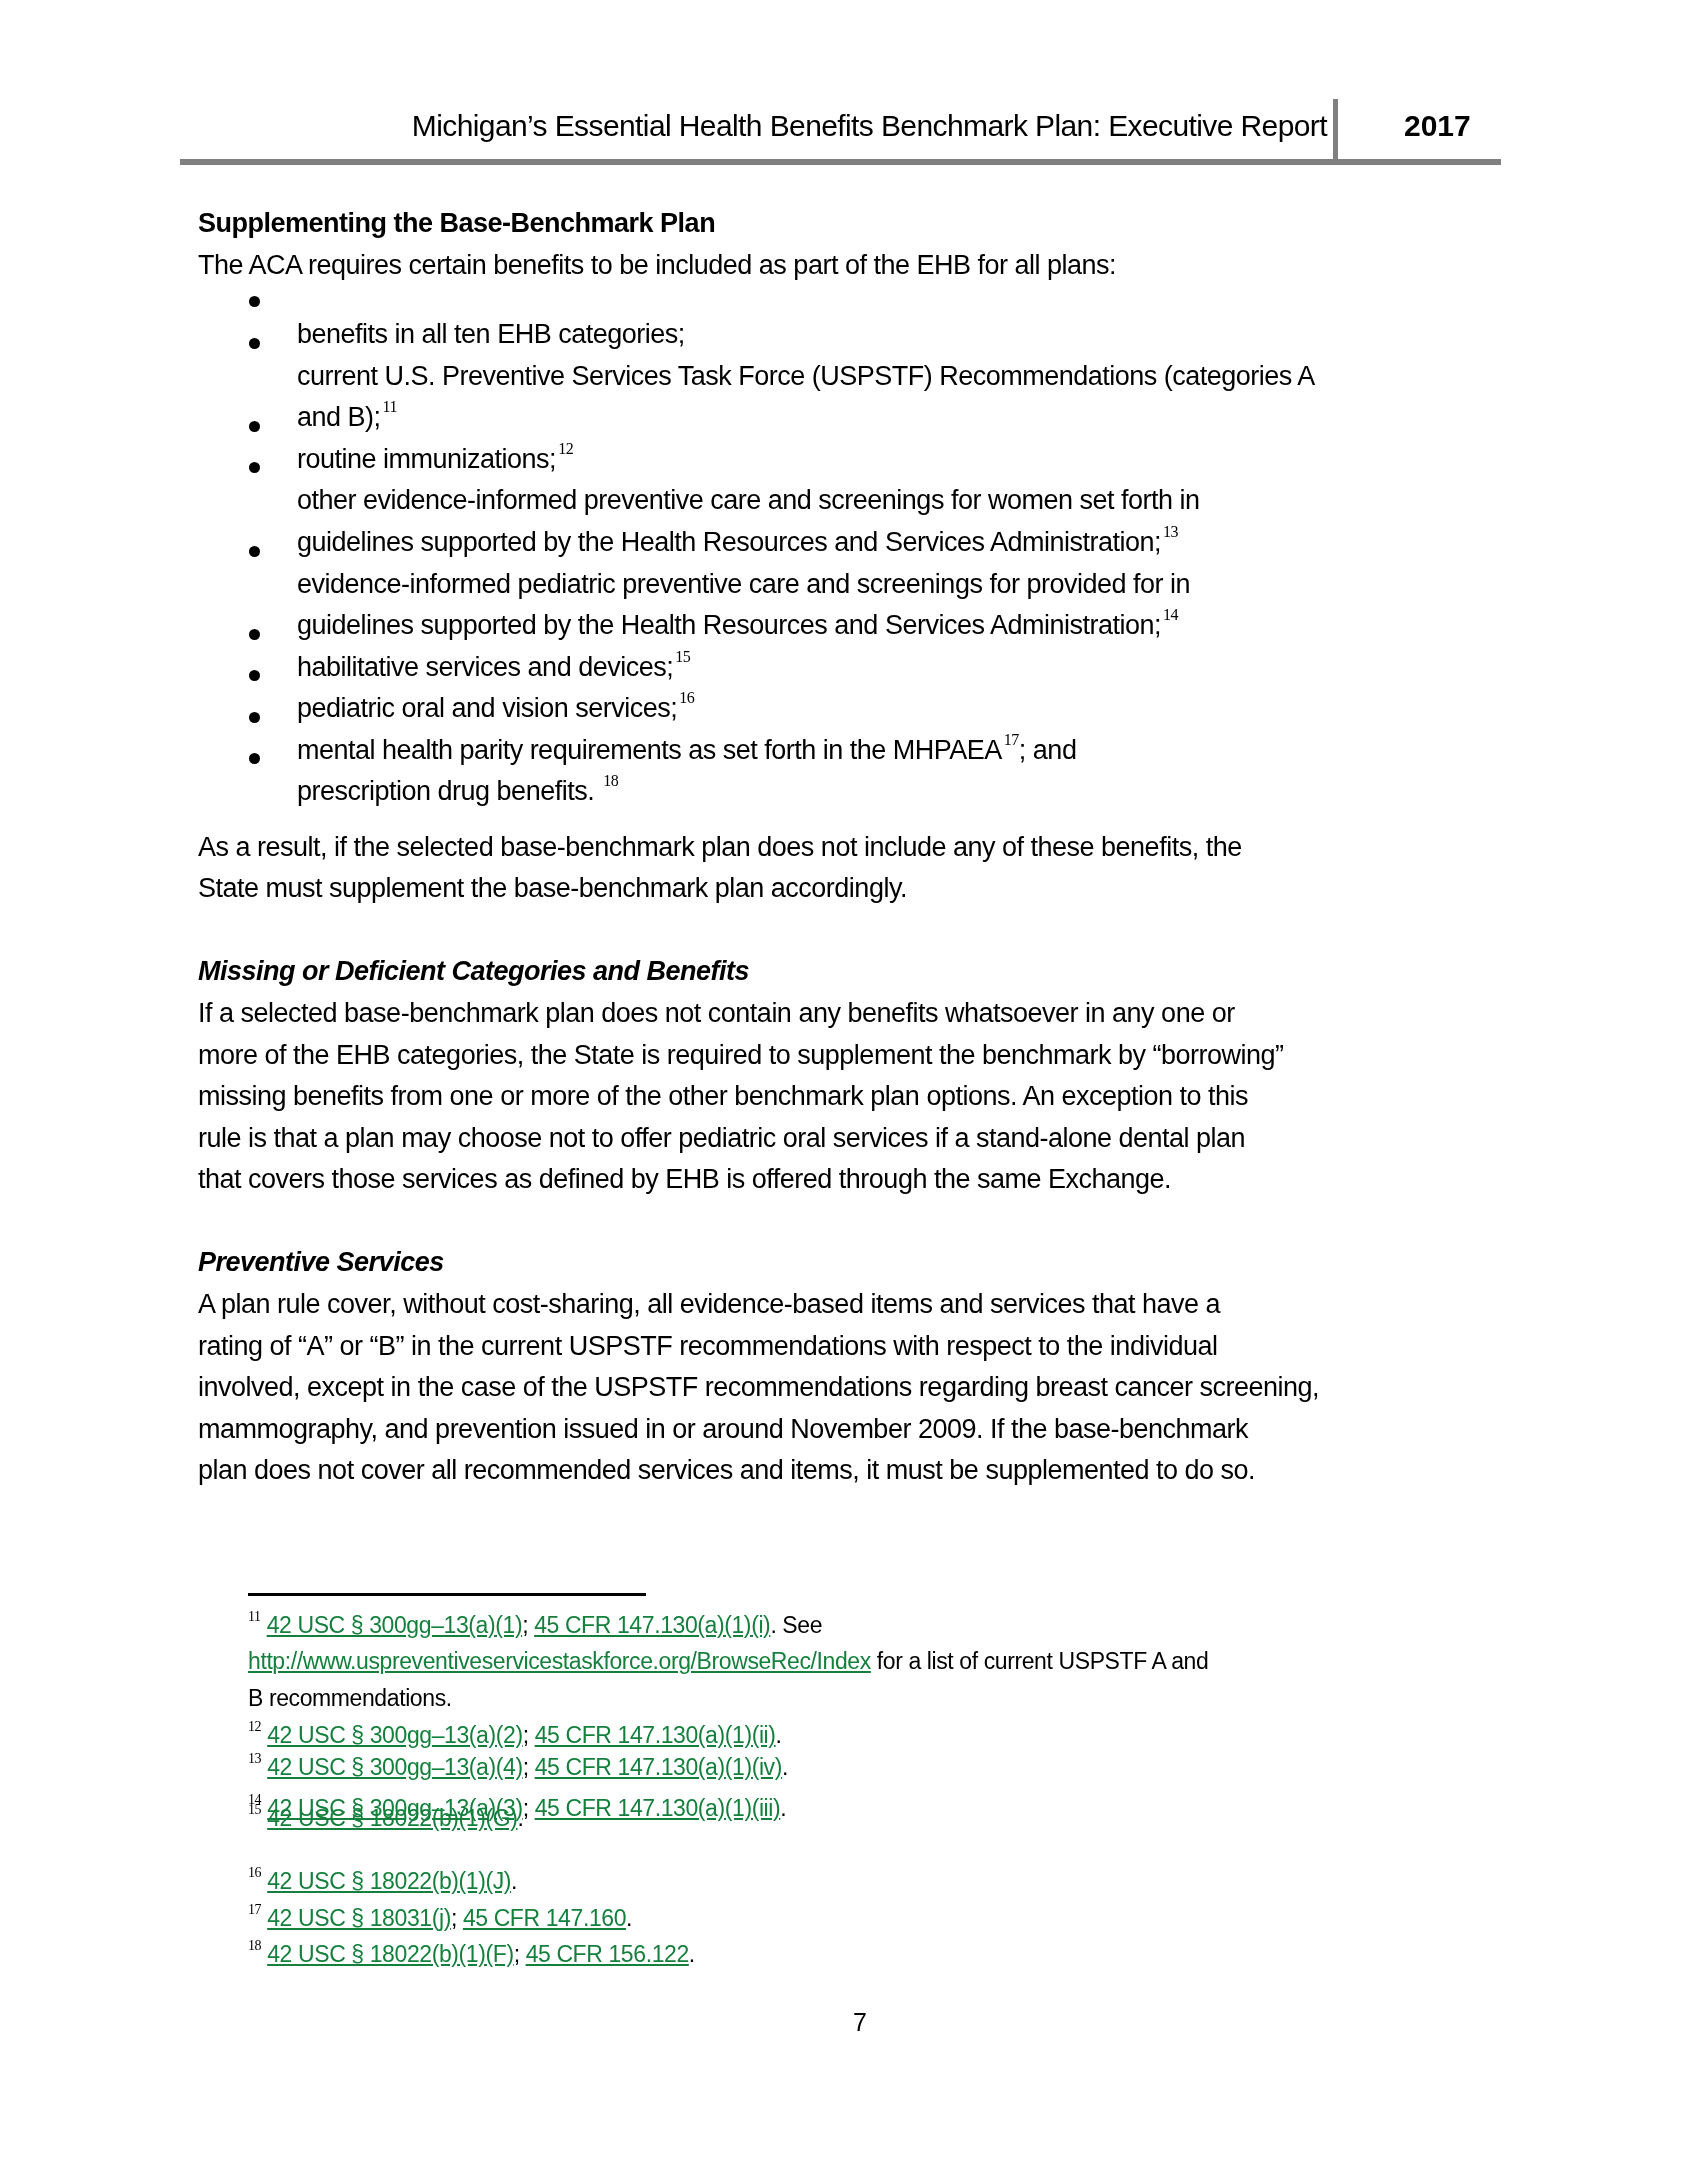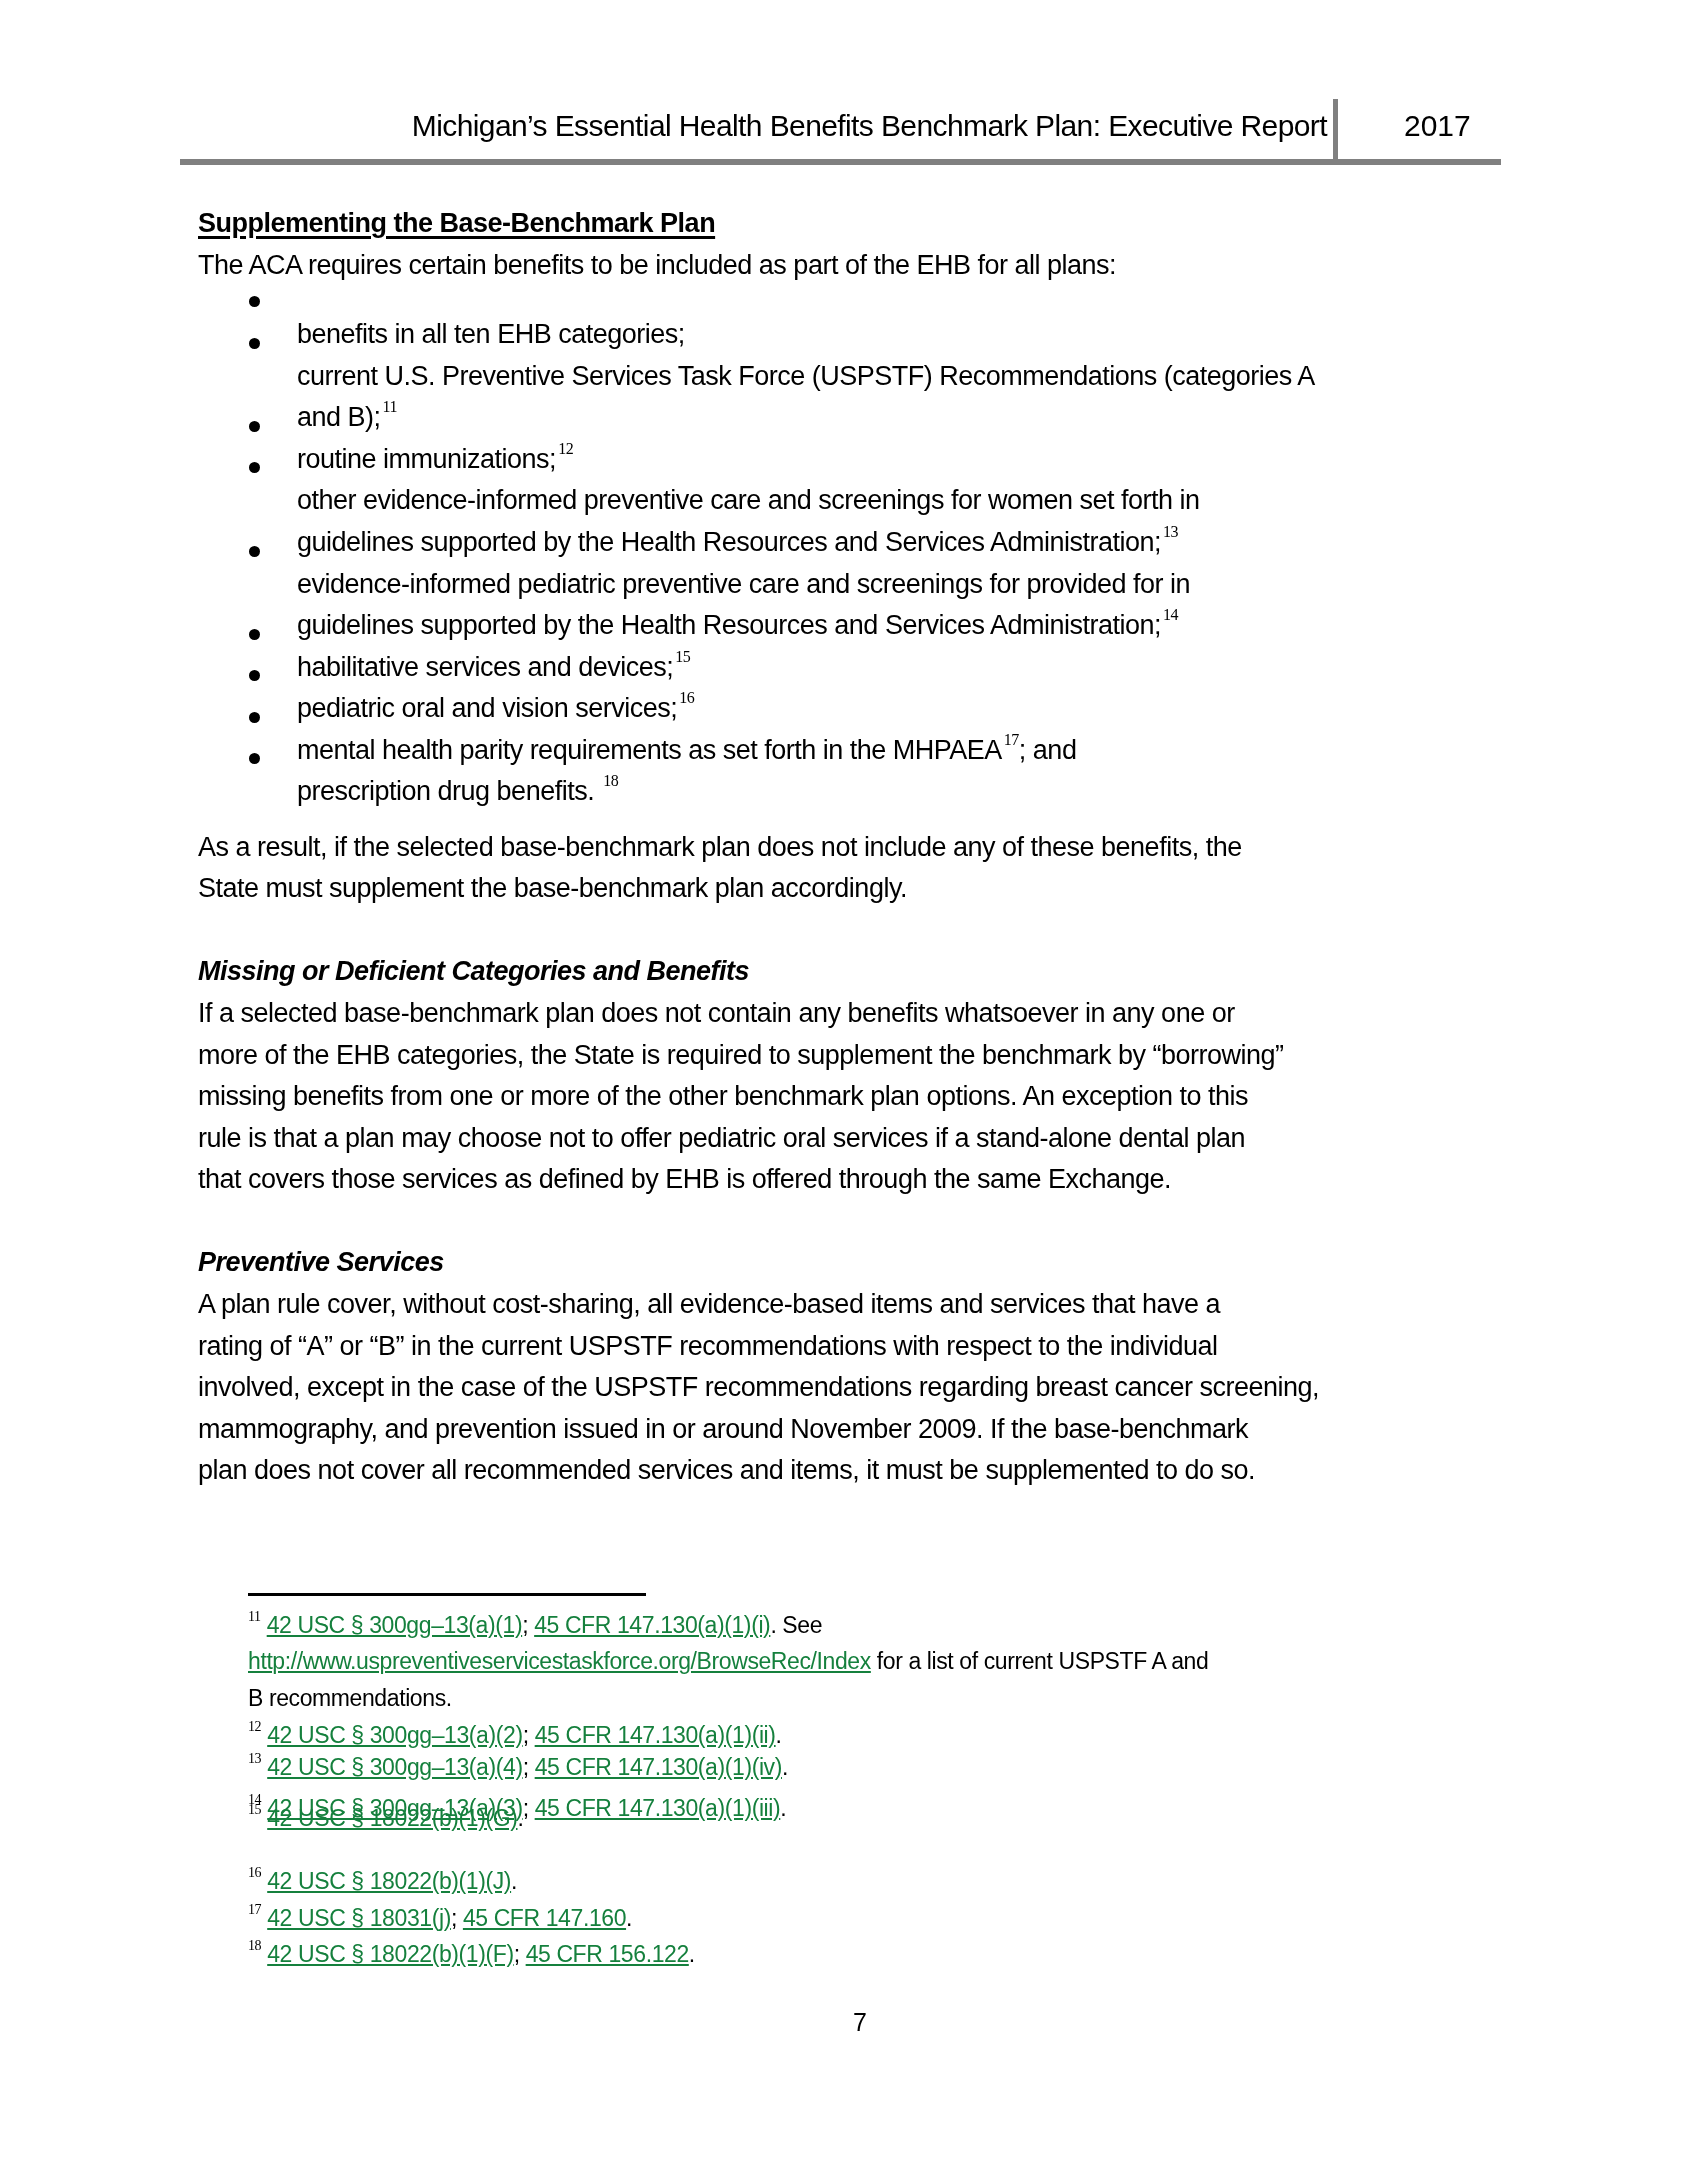"2017" .hdr-year { font-weight: normal -> bold }
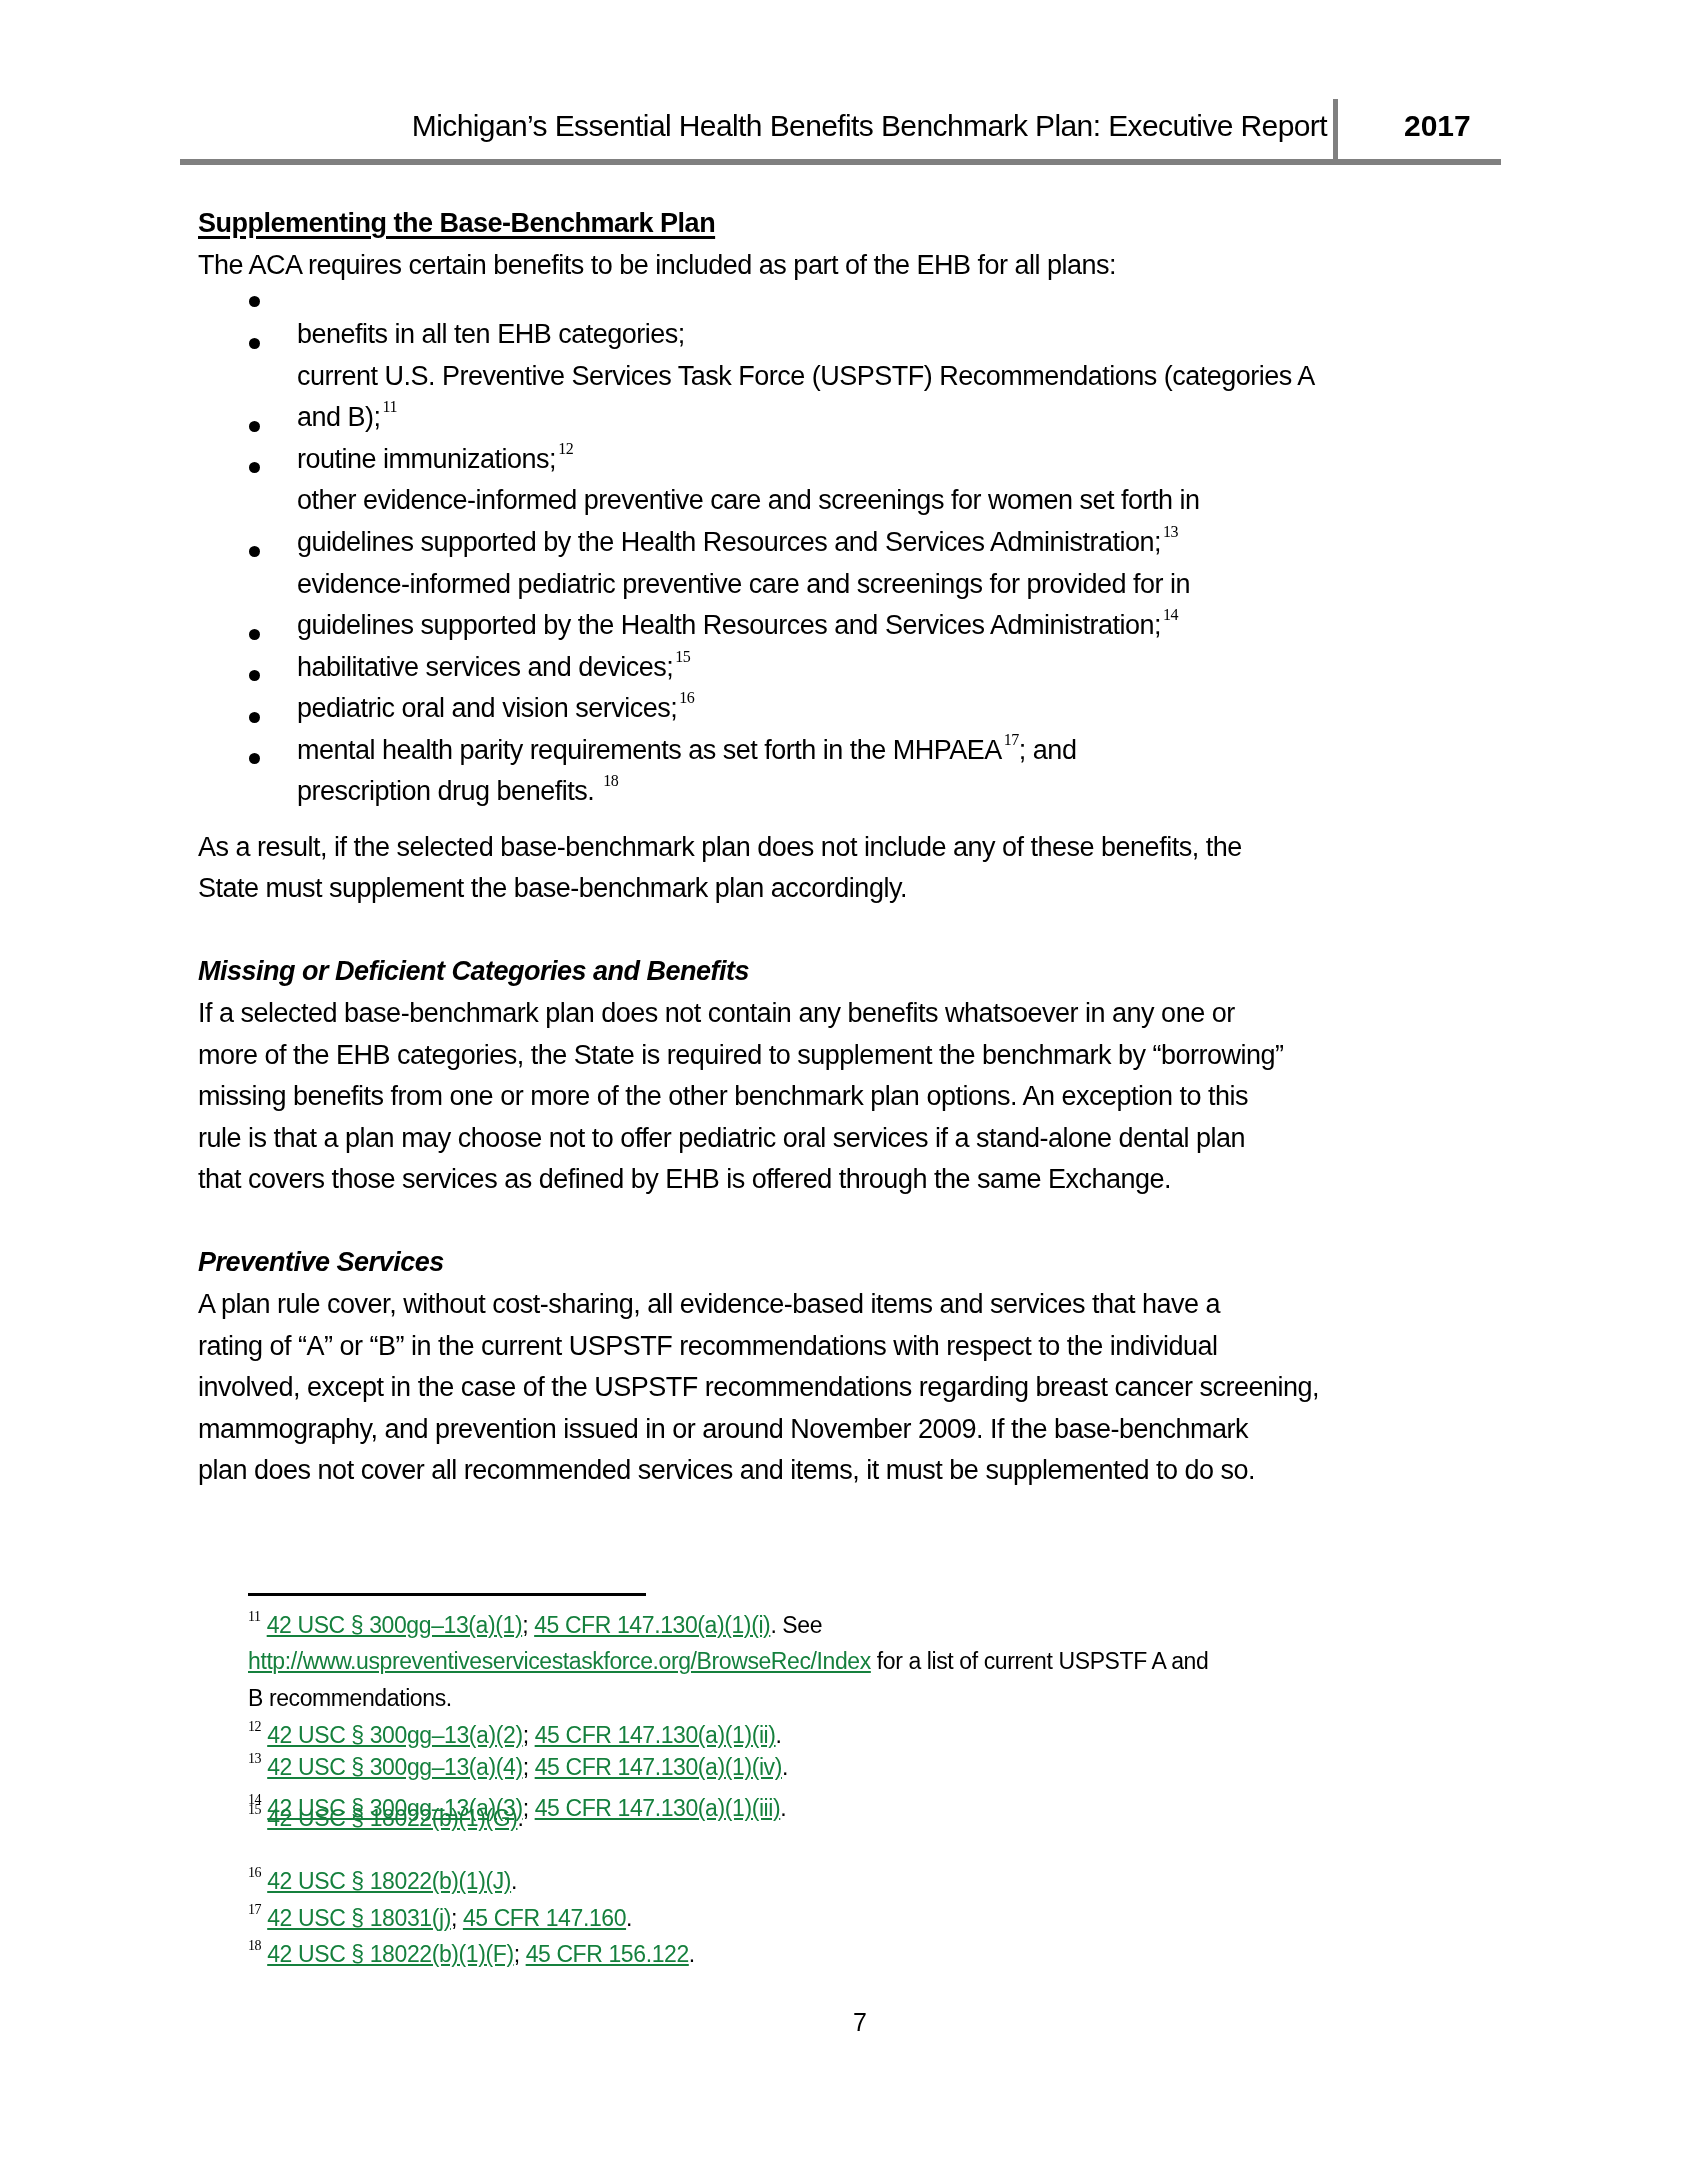"Supplementing the Base-Benchmark Plan" .h-underline { text-decoration: underline -> none }
